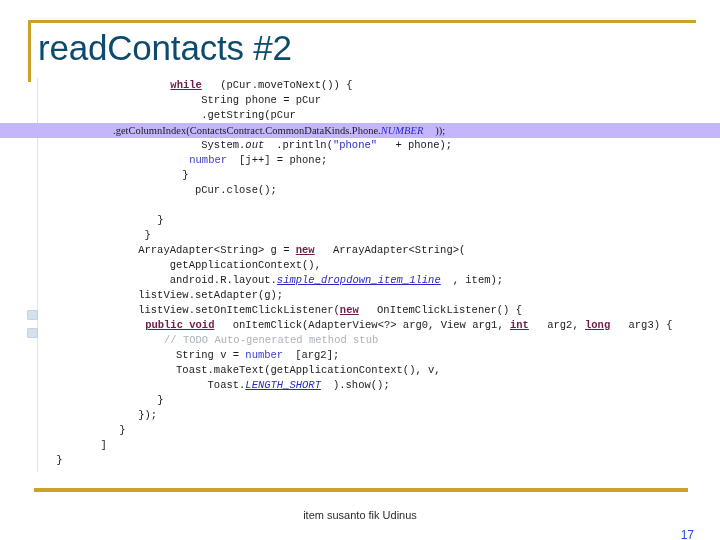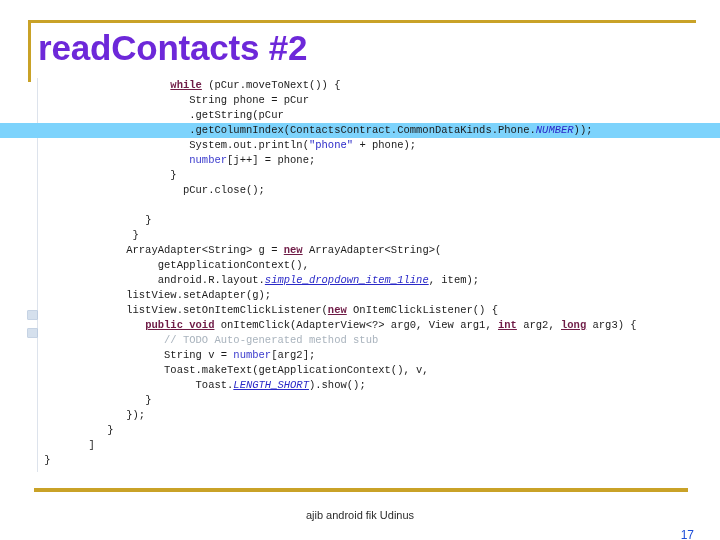"readContacts #2" #page-title { color: #6d28d9 -> #0c4a6e; font-weight: 700 -> 400 }
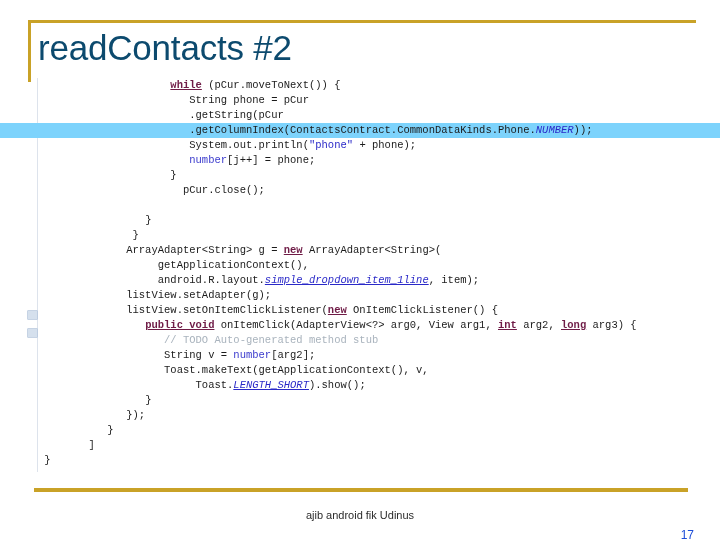"(pCur.moveToNext()) {" .pln { padding-left: none -> 12px }
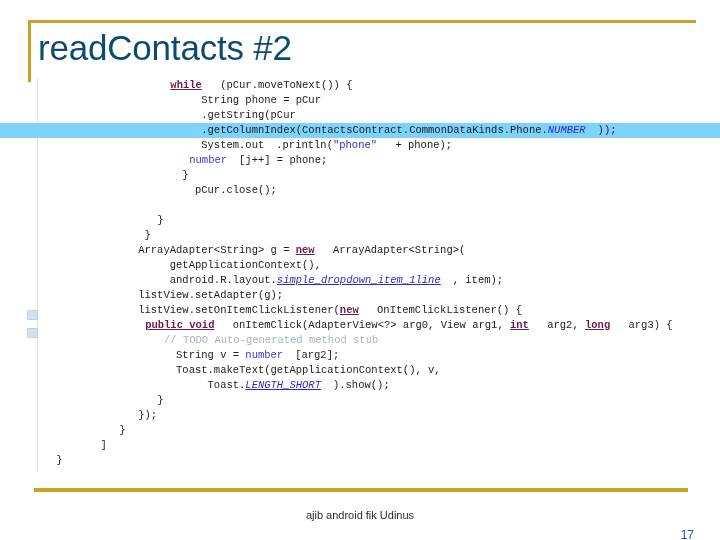".getColumnIndex(ContactsContract.CommonD" .code-line.hl { background: #7dd3fc -> #c4b5fd; font-family: none -> Liberation Serif, serif }
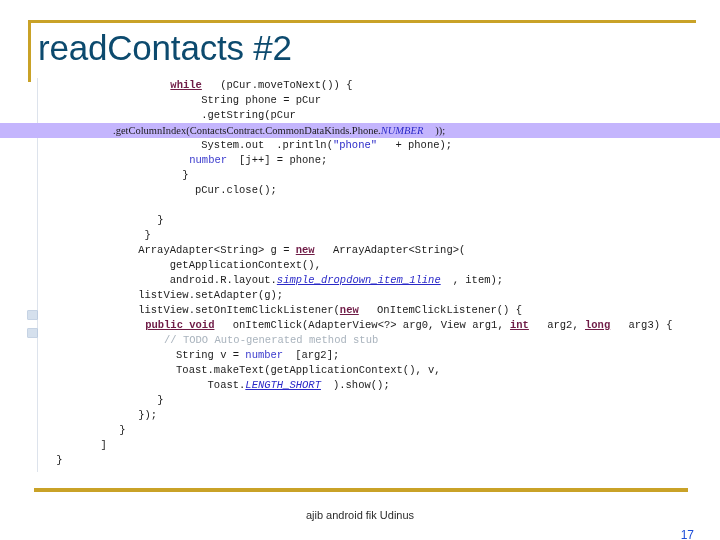"out" .fld { font-style: none -> italic }
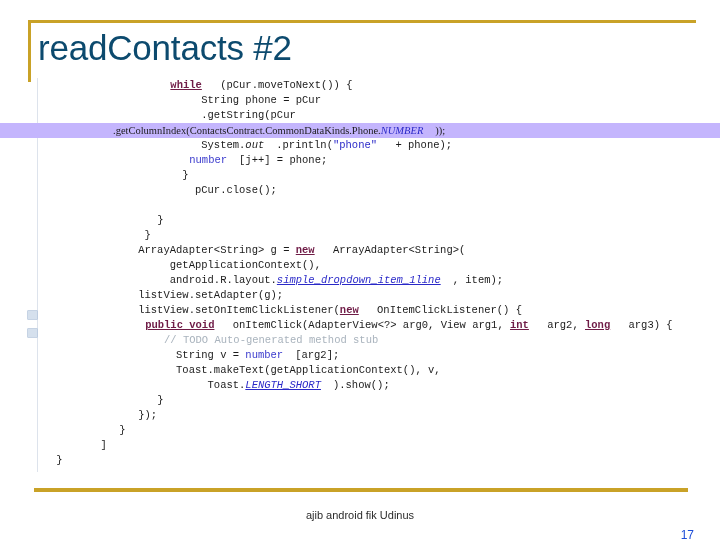"ajib android fik Udinus" div { text: ajib android -> item susanto }
